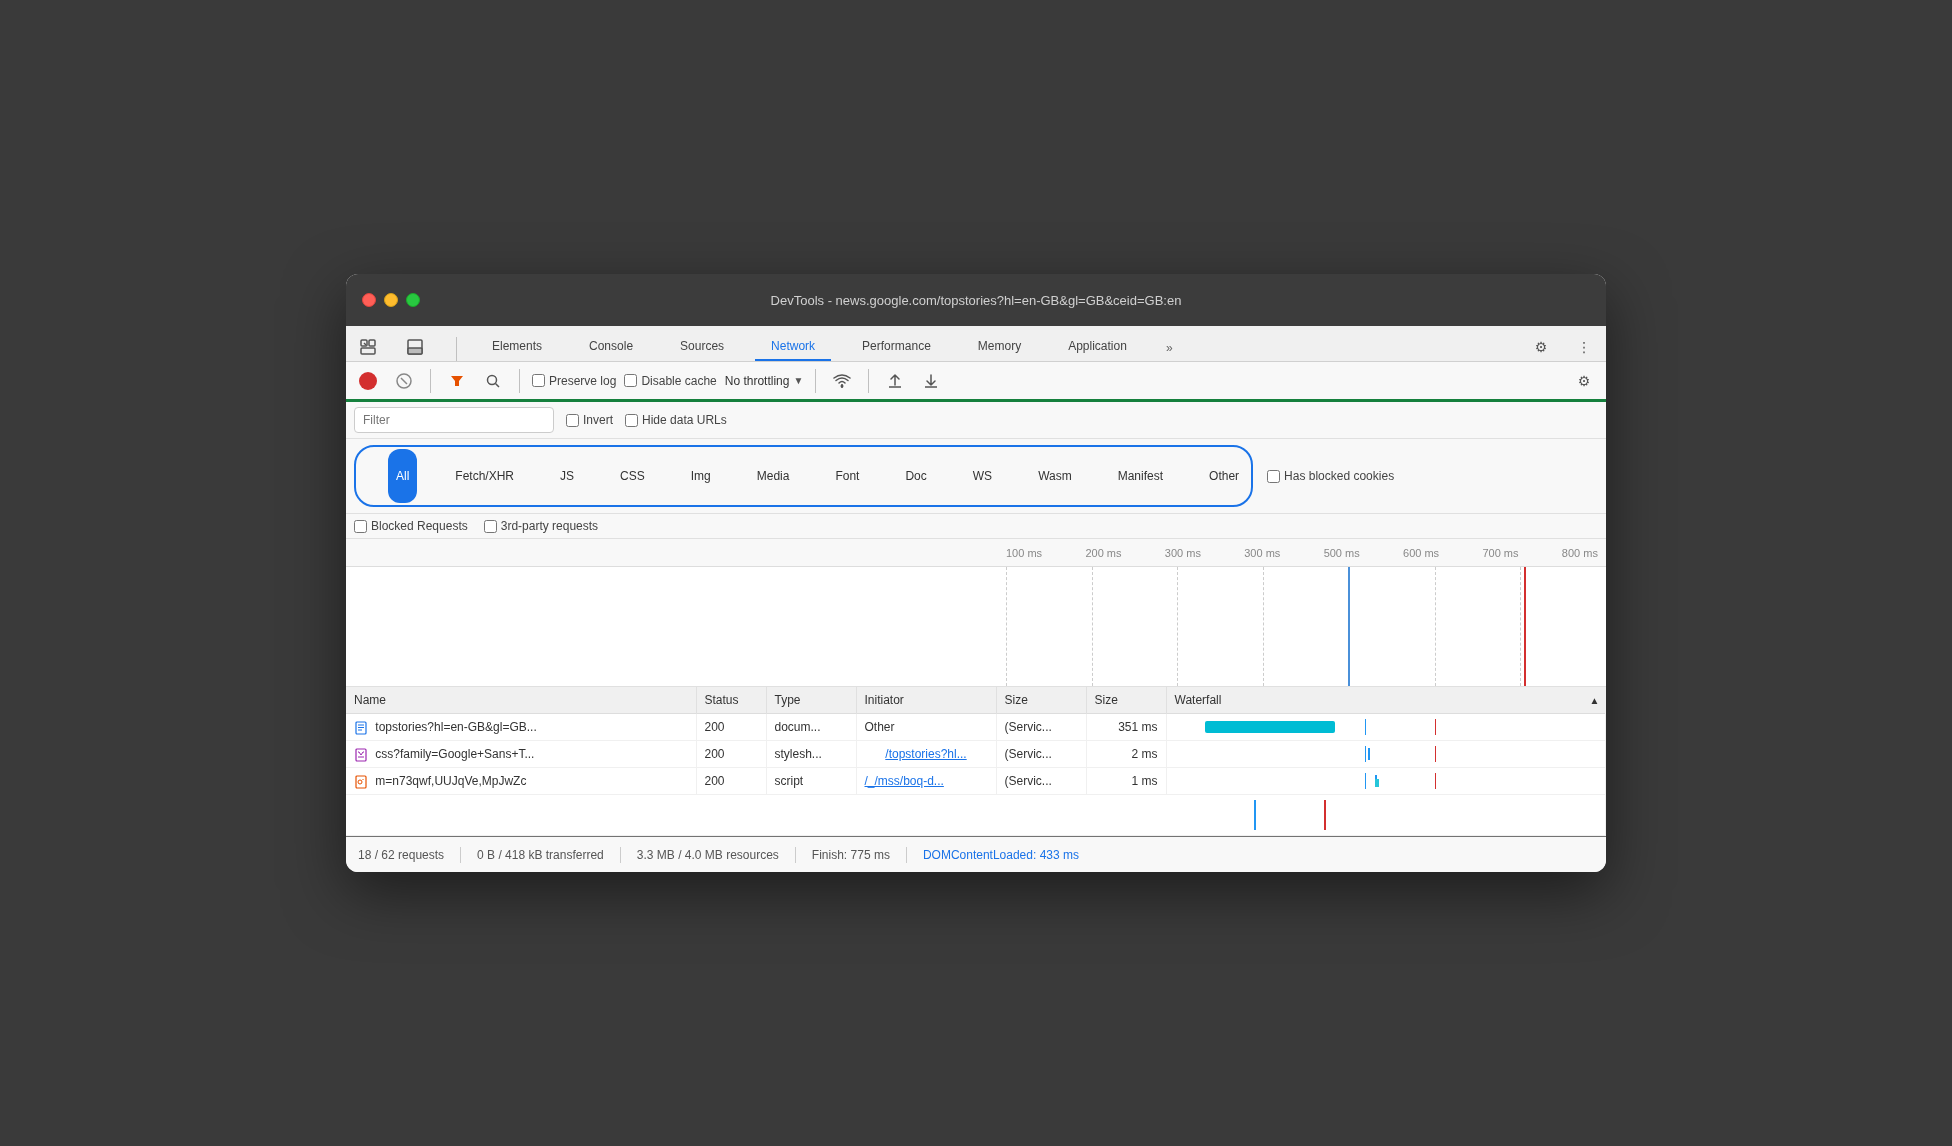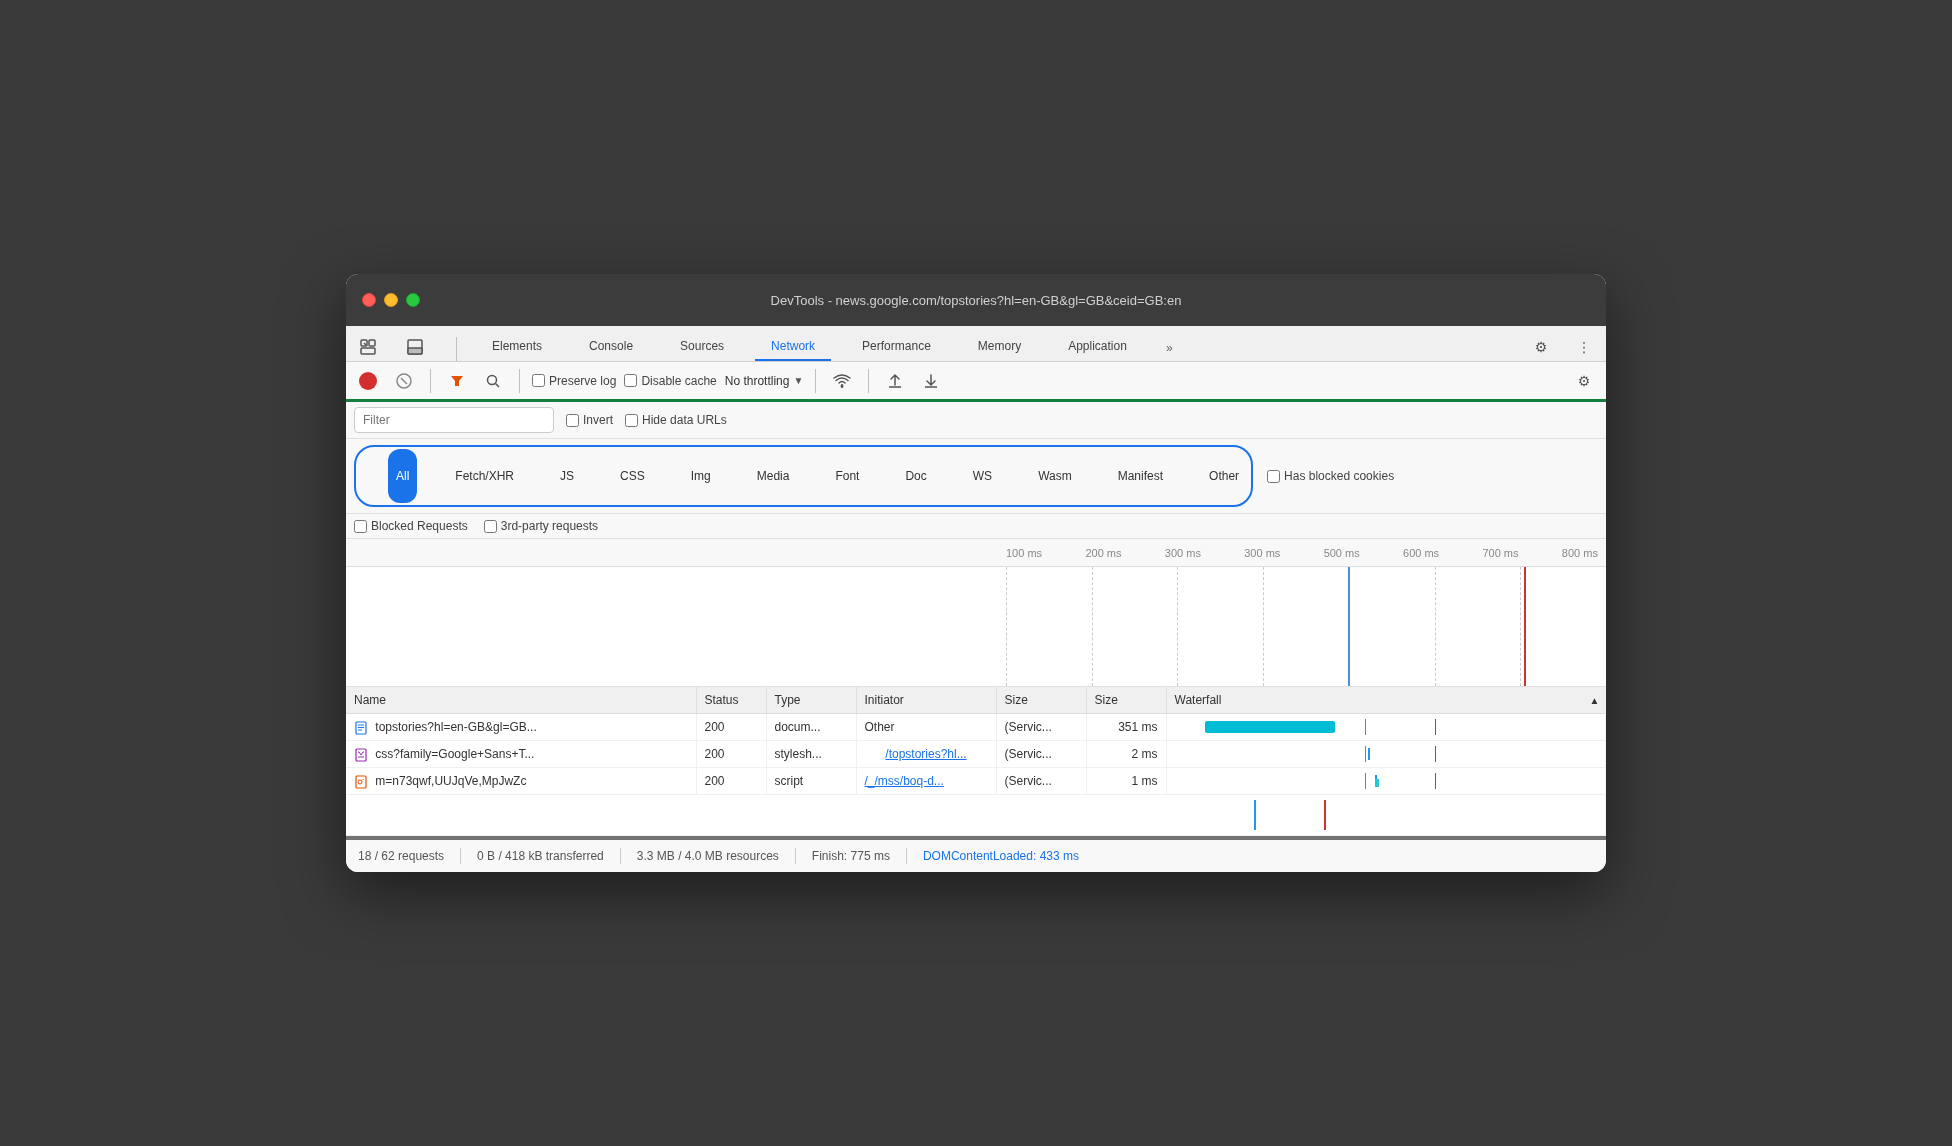"18 / 62 requests" .status-bar { border-top: 4px solid #737373 -> 1px solid #737373 }
